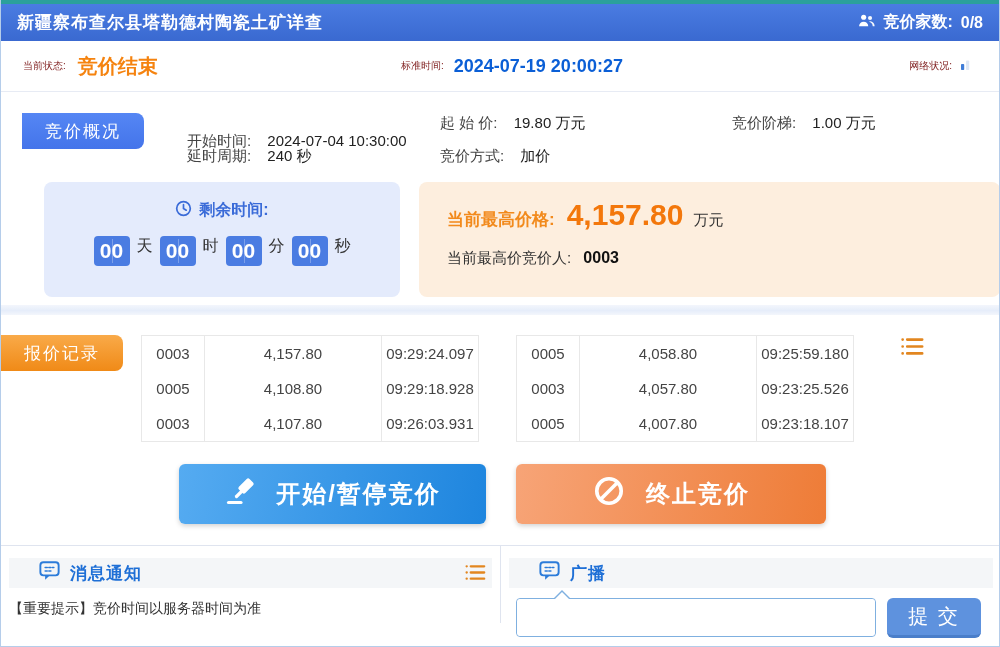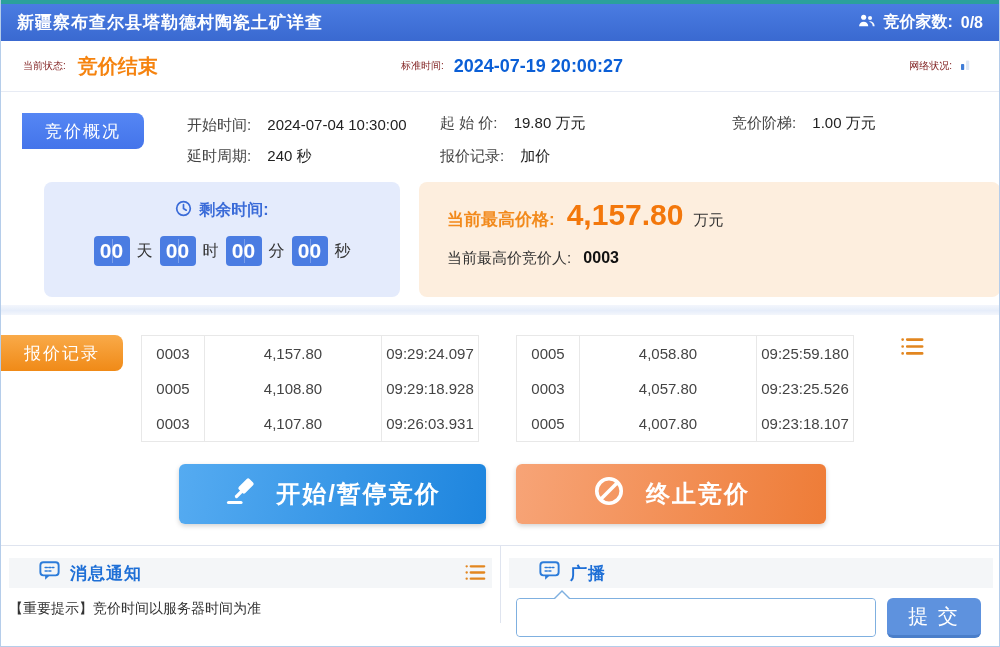"开始时间: 2024-07-04 10:30:00" .f1 { top: 24px -> 40px }
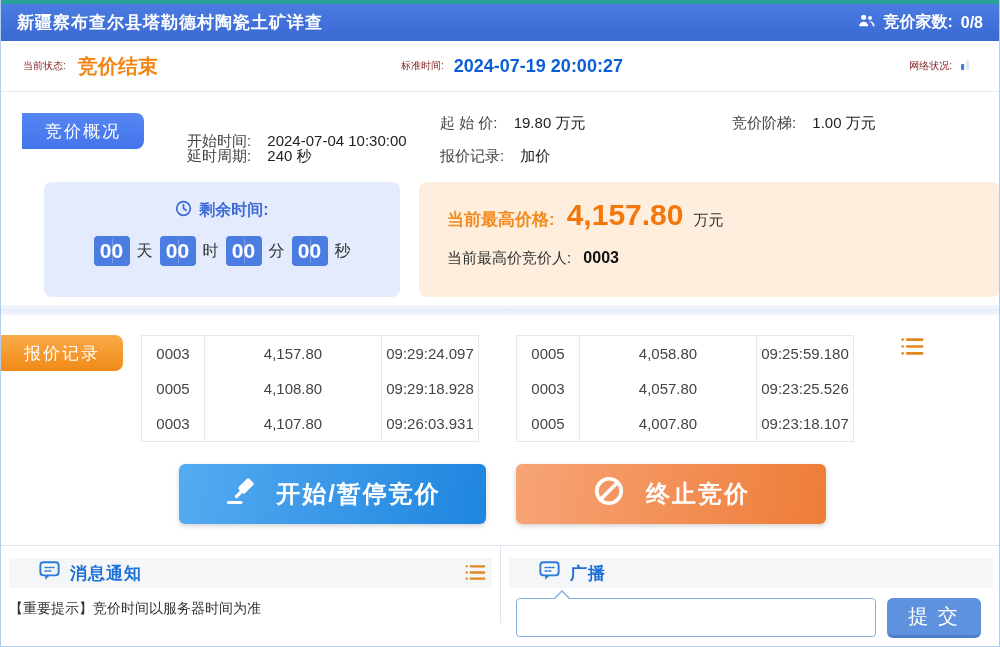"报价记录:" span.lbl { text: 报价记录 -> 竞价方式 }
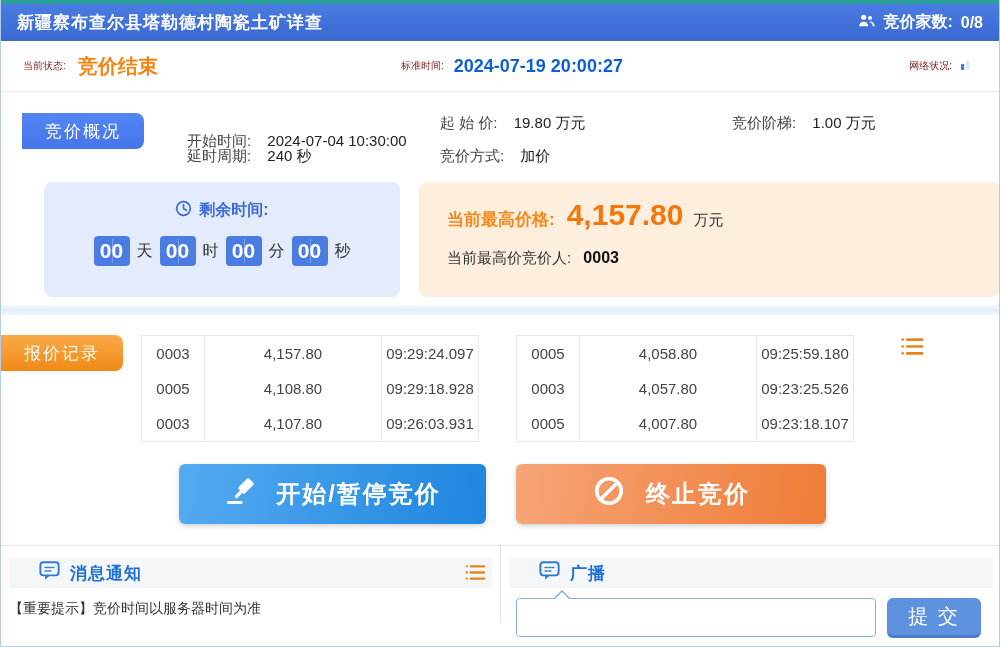"00" .cd-digits { align-items: center -> flex-start }
